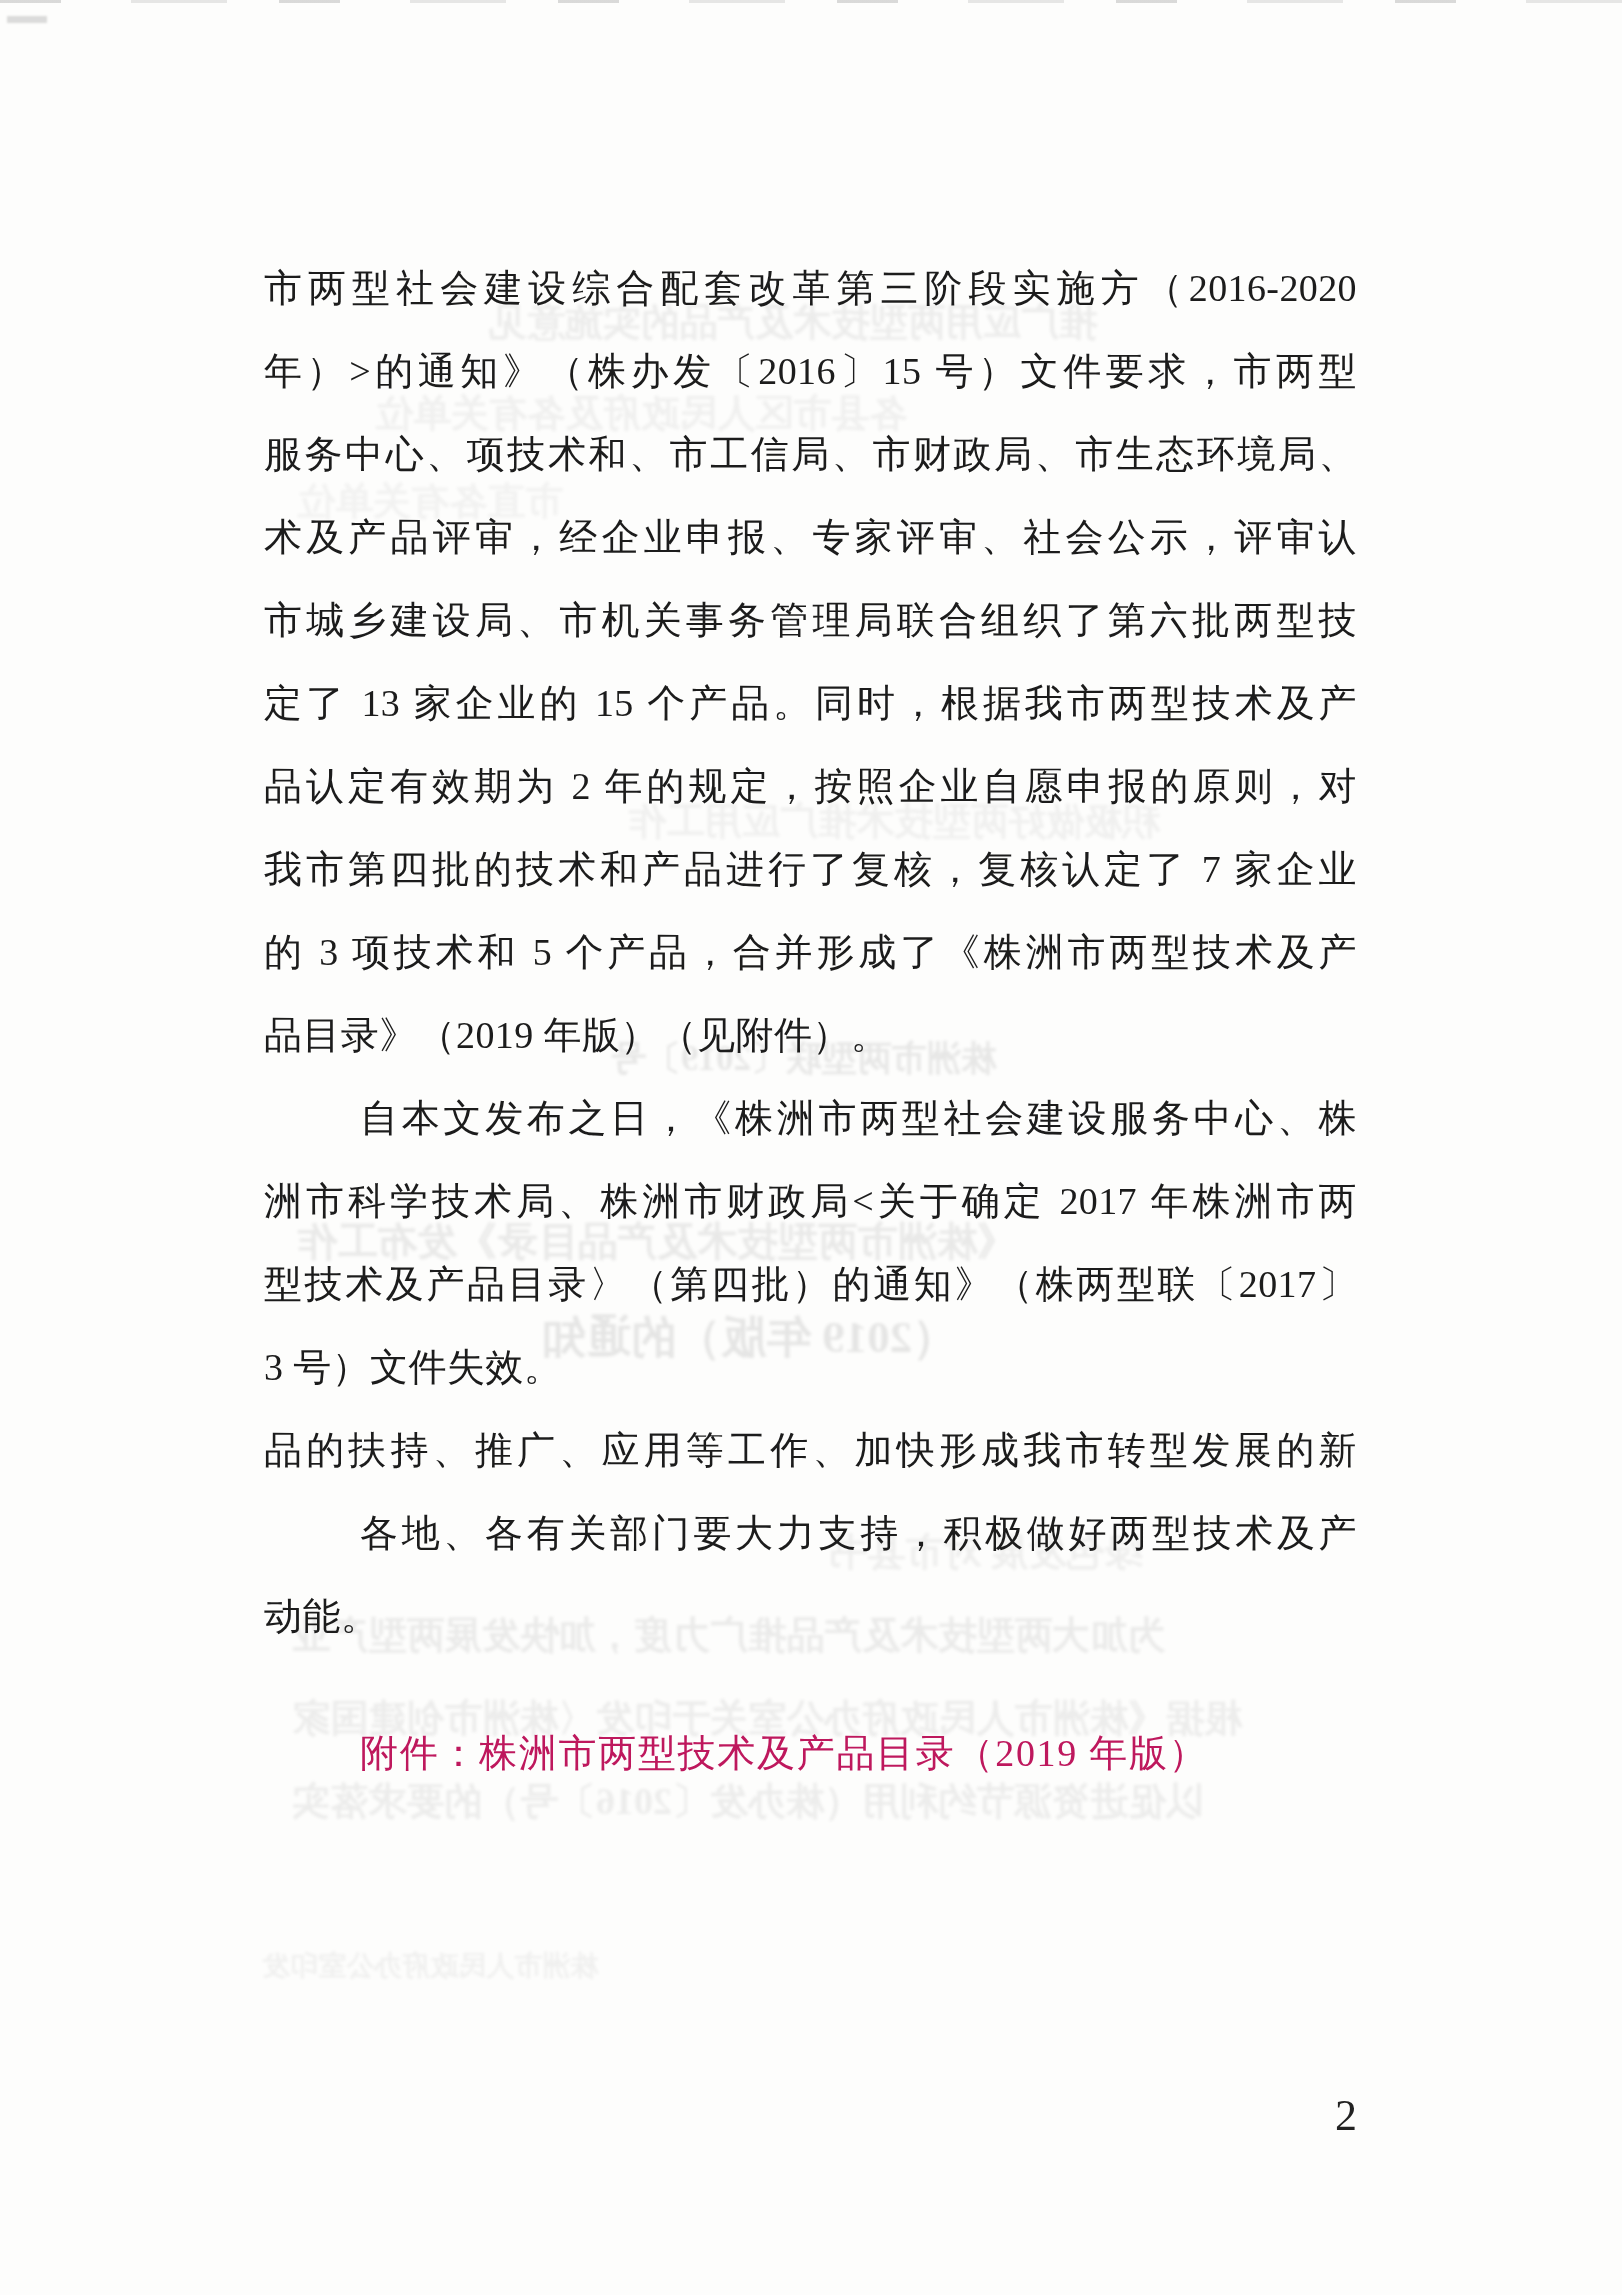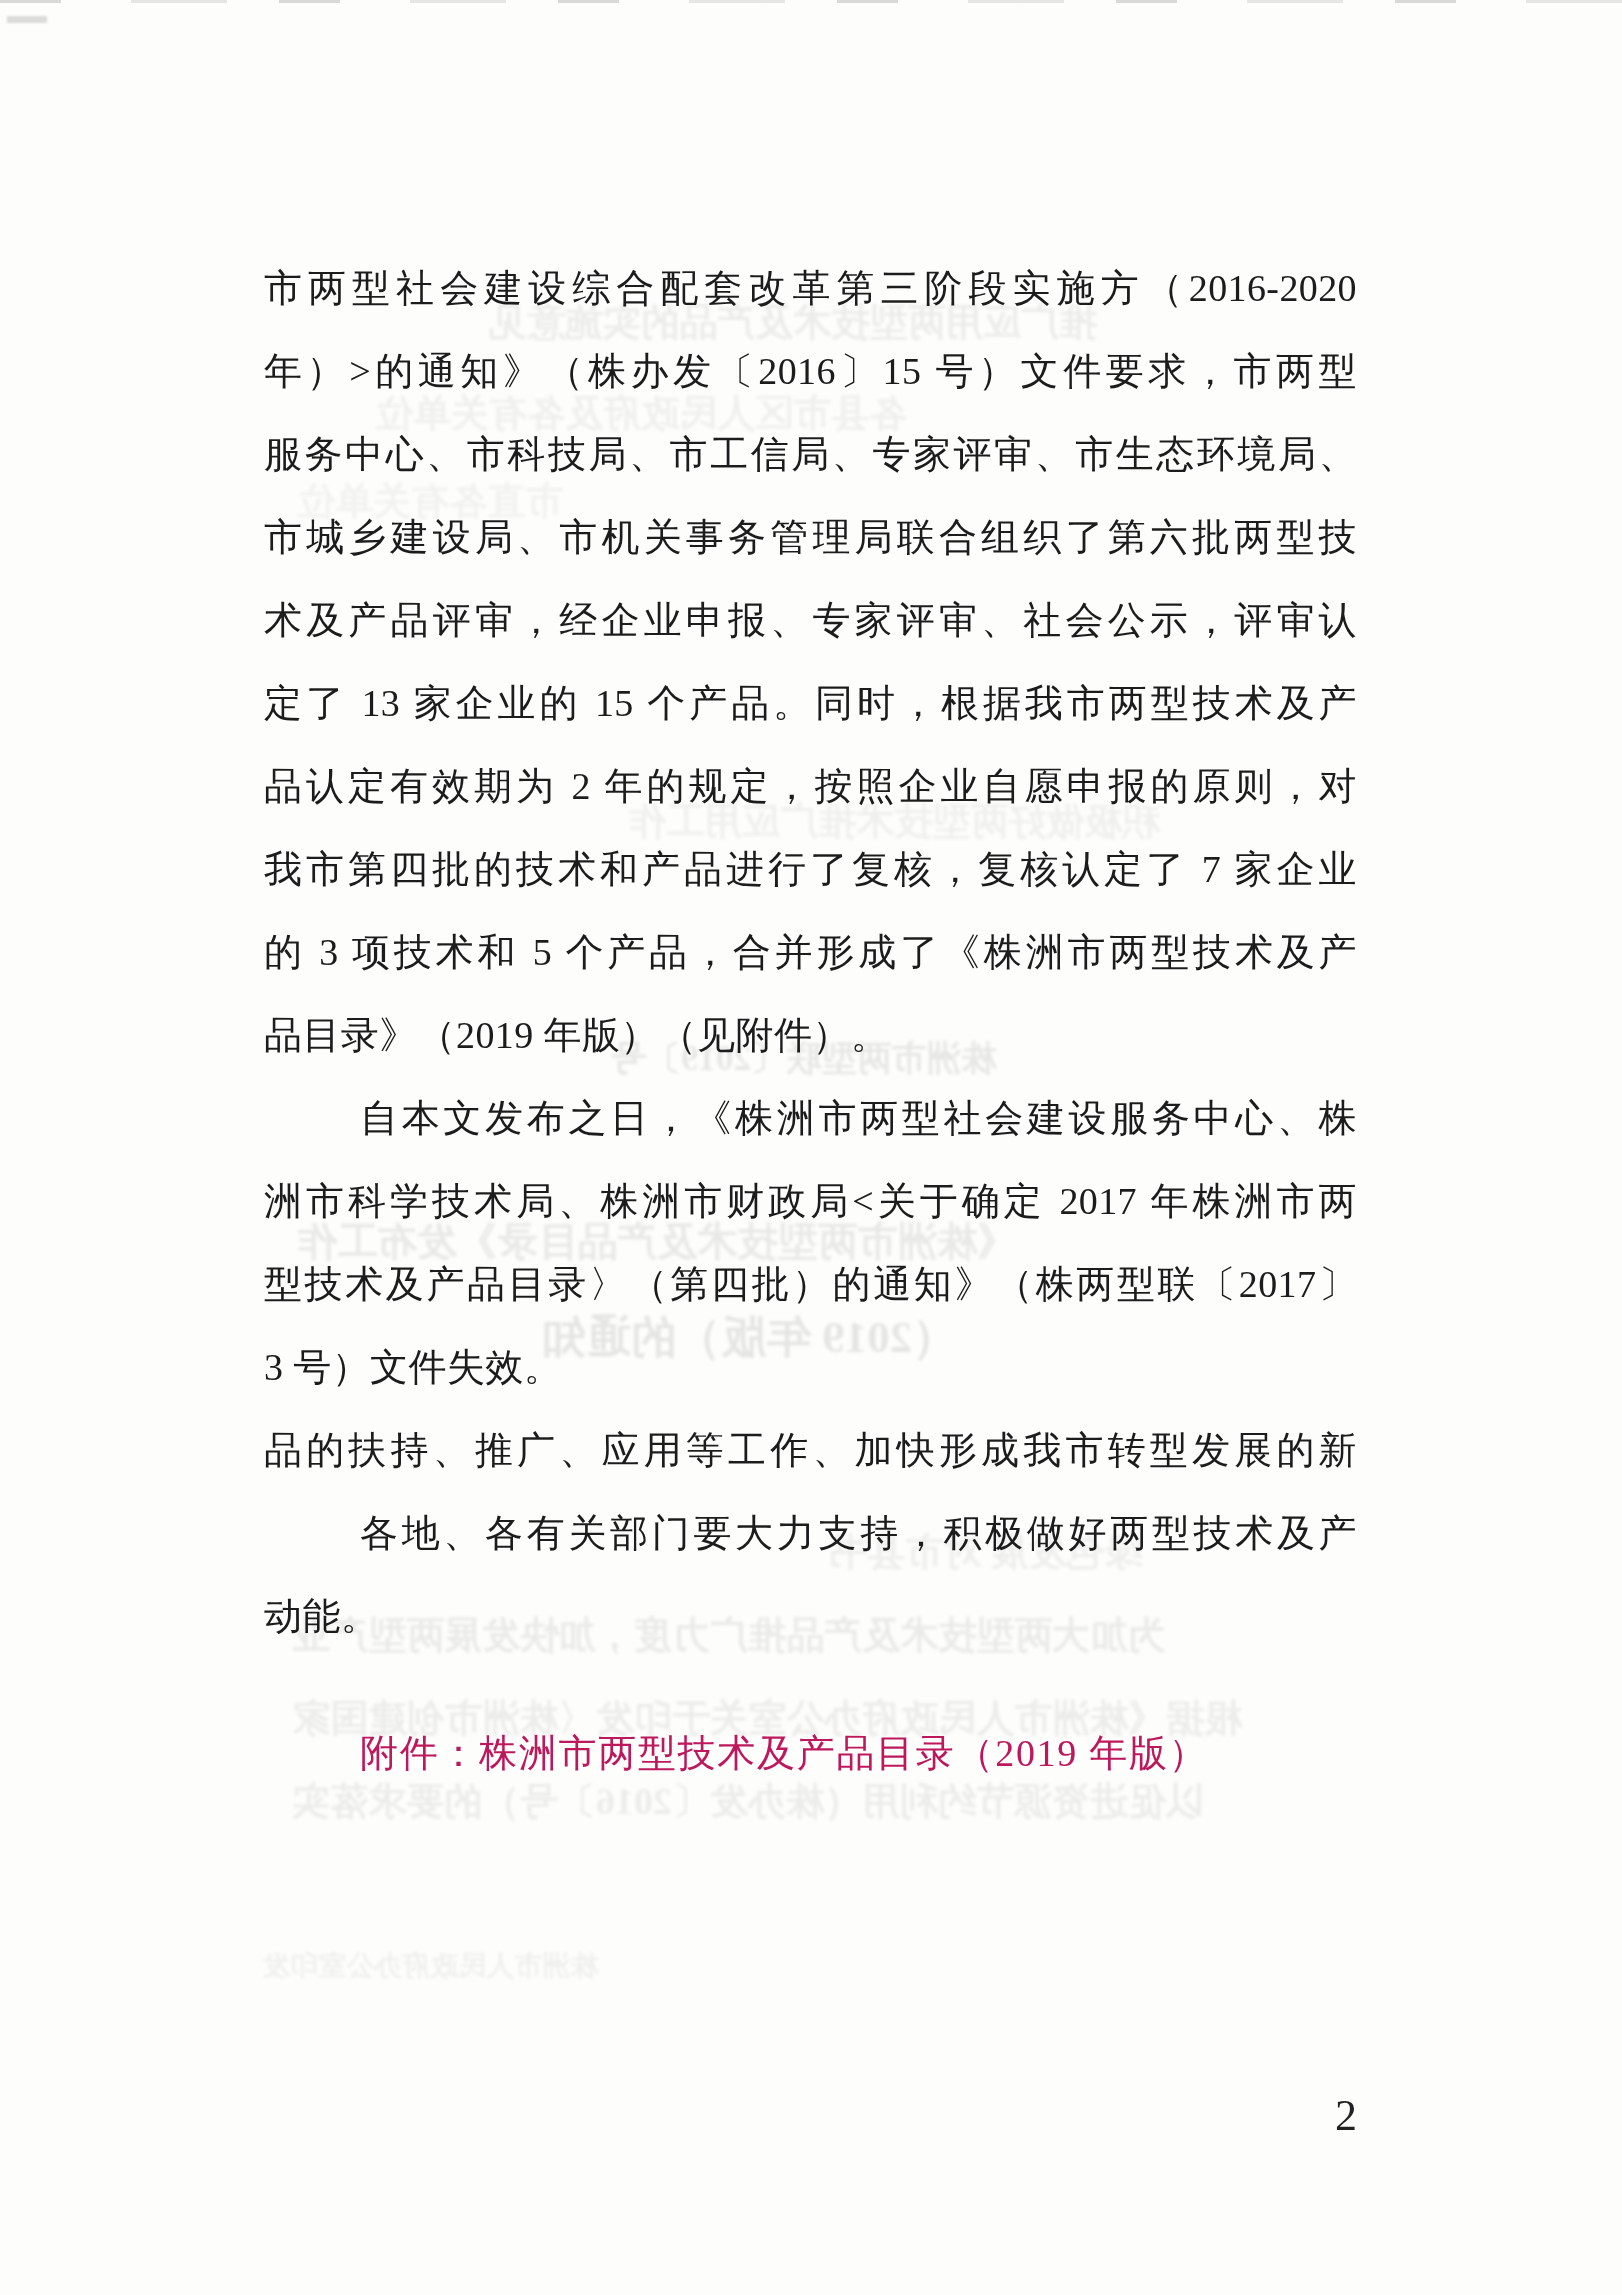"服务中心、市科技局、市工信局、专家评审、市生态环境局、" div.line { text: 市科技局、市工信局、专家评审 -> 项技术和、市工信局、市财政局 }
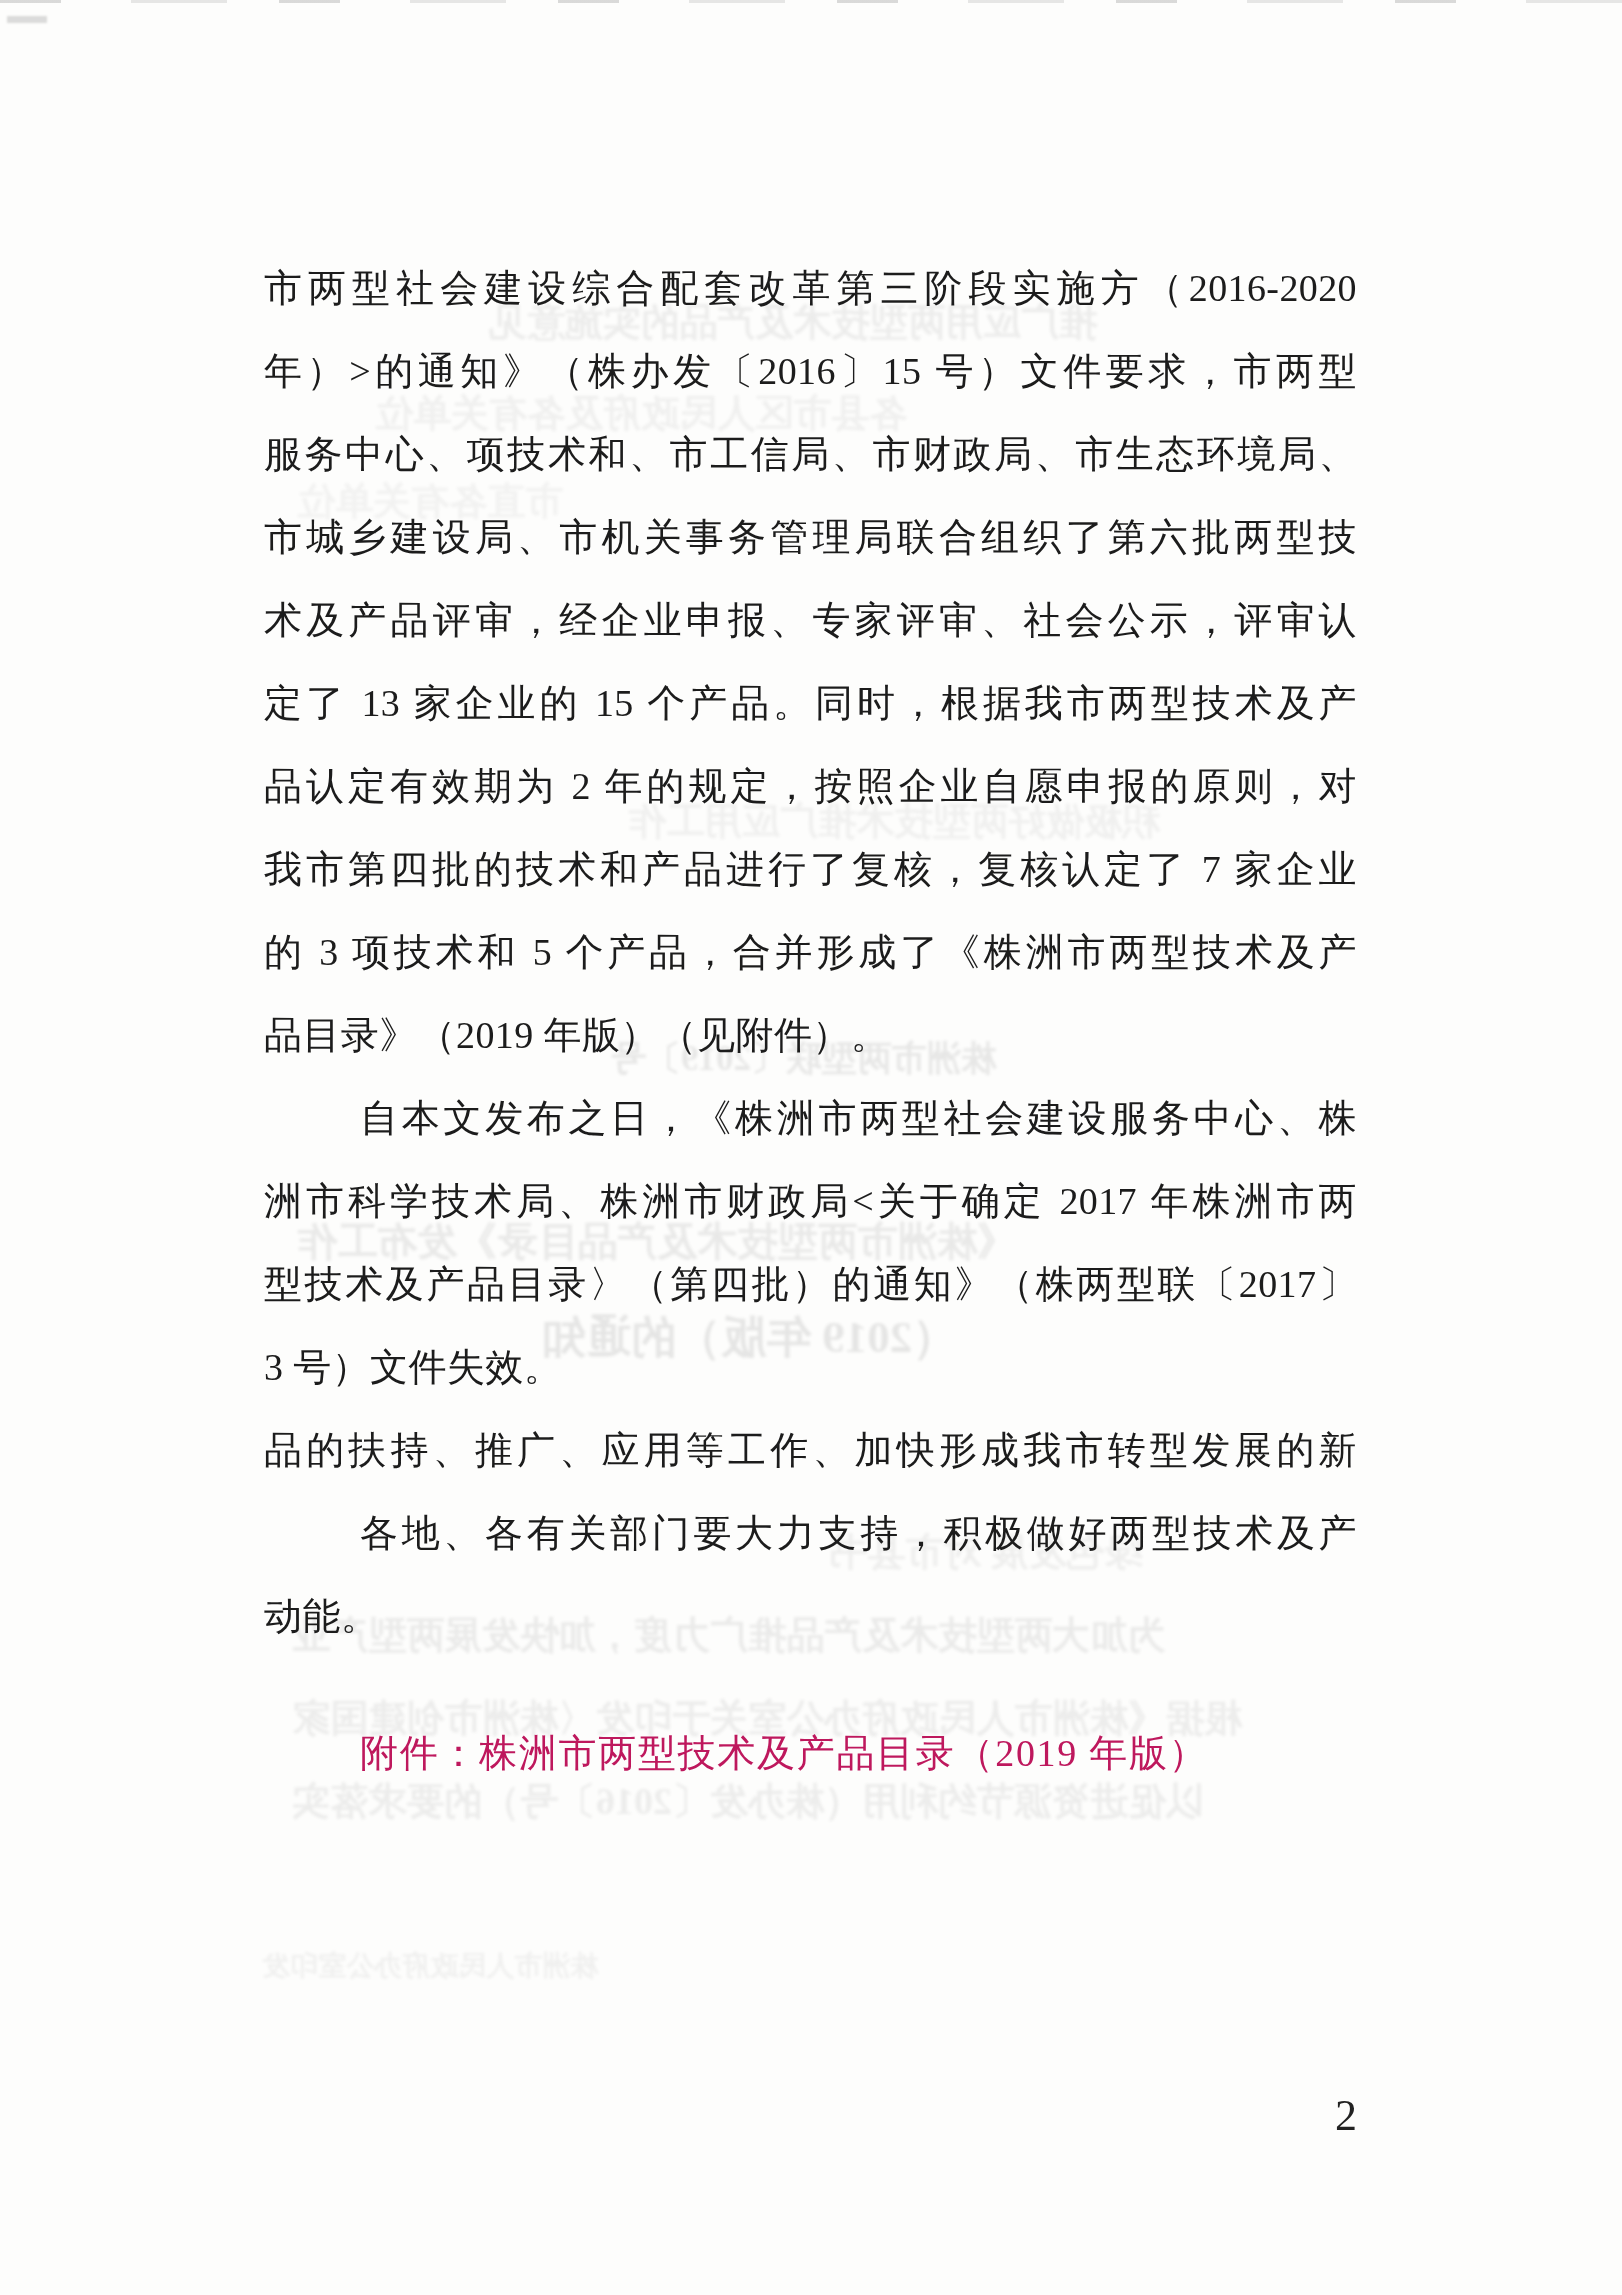"市城乡建设局、市机关事务管理局联合组织了第六批两型技" div.line { order: before "术及产品评审，经企业申报、专家评审、社会公示，评审认" -> after "术及产品评审，经企业申报、专家评审、社会公示，评审认" }
